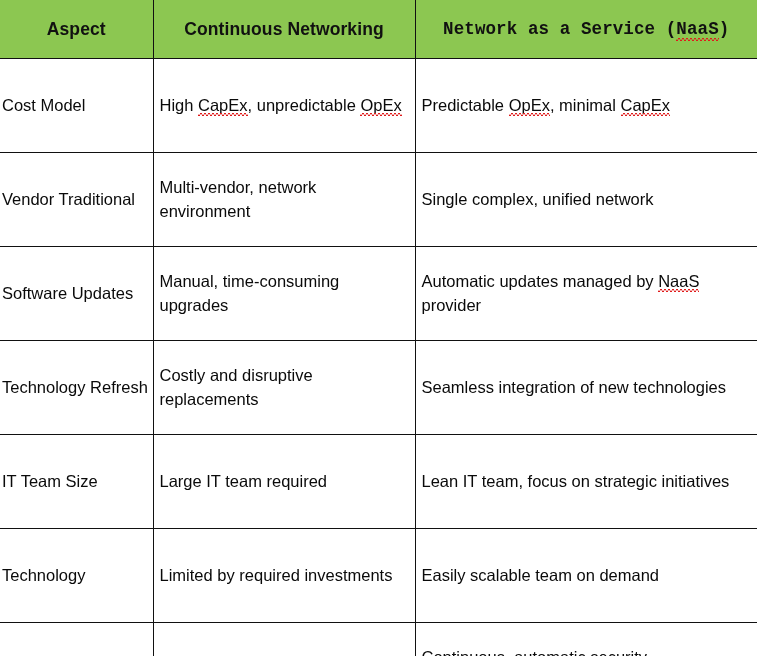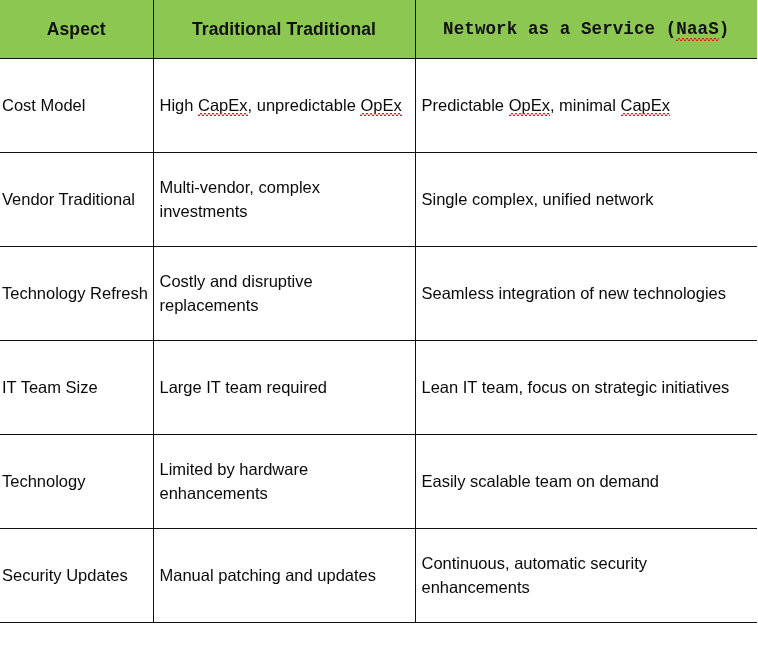"Traditional Traditional" th { text: Traditional Traditional -> Continuous Networking }
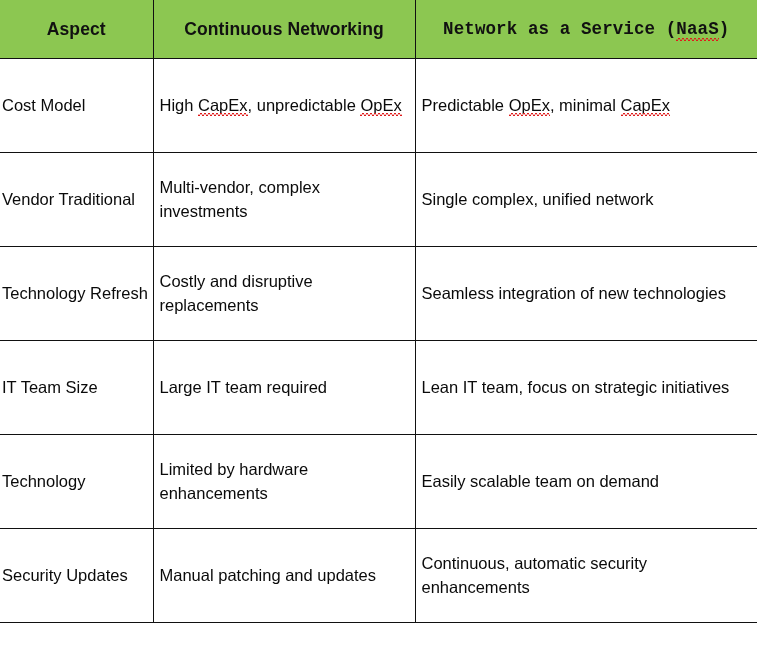"Multi-vendor, complex investments" td.traditional { text: complex investments -> network environment }
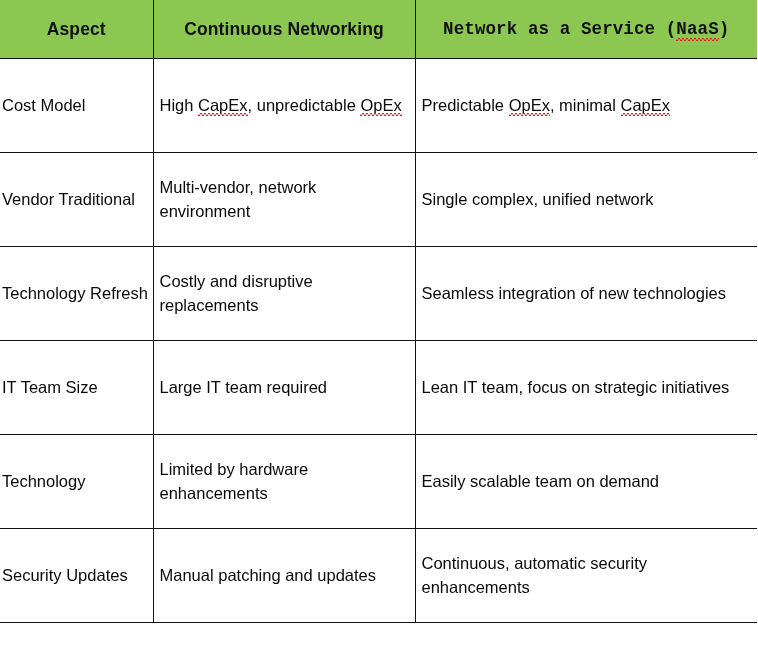"Software Updates" tr { html: none -> <tr> <td>Software Updates</td> <td>Manual, time-consuming upgrades</td> <td>Automatic updates managed by <span>NaaS</span> provider</td> </tr> }
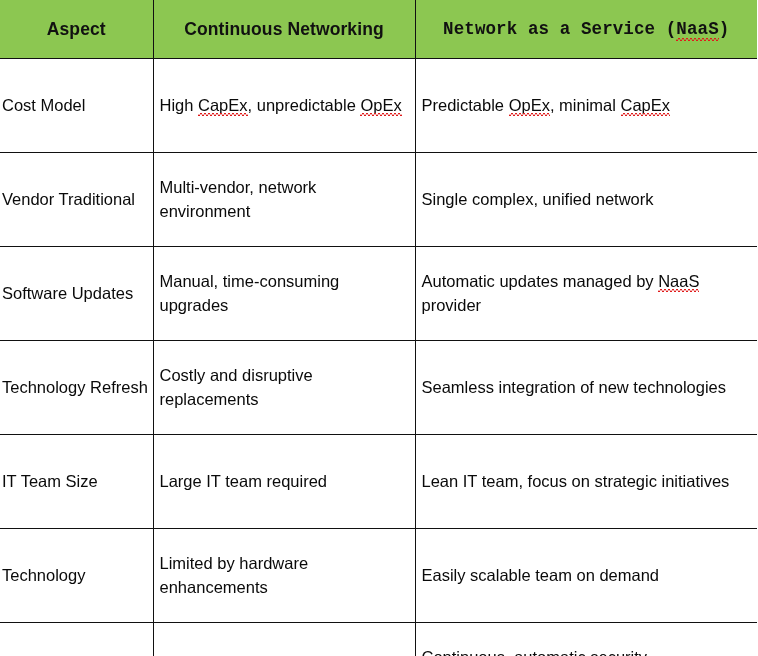"Limited by hardware enhancements" td.traditional { text: hardware enhancements -> required investments }
